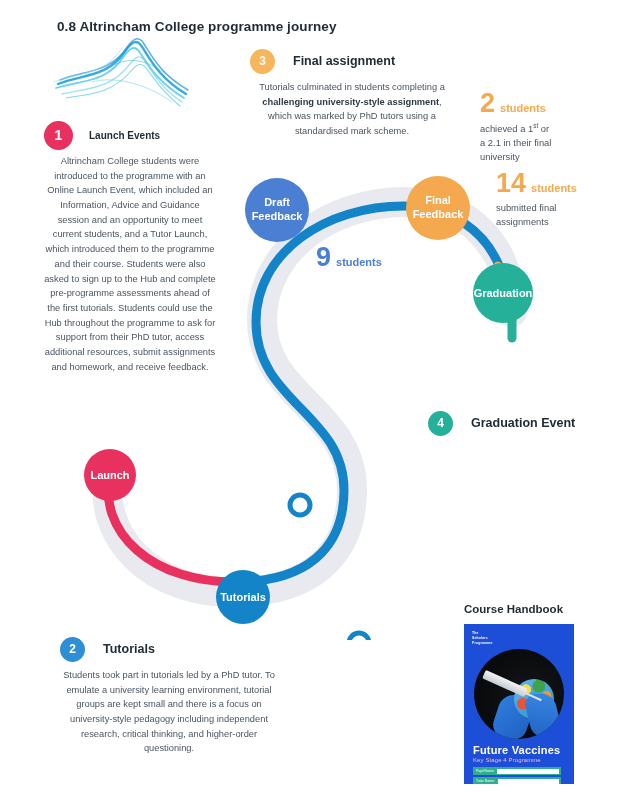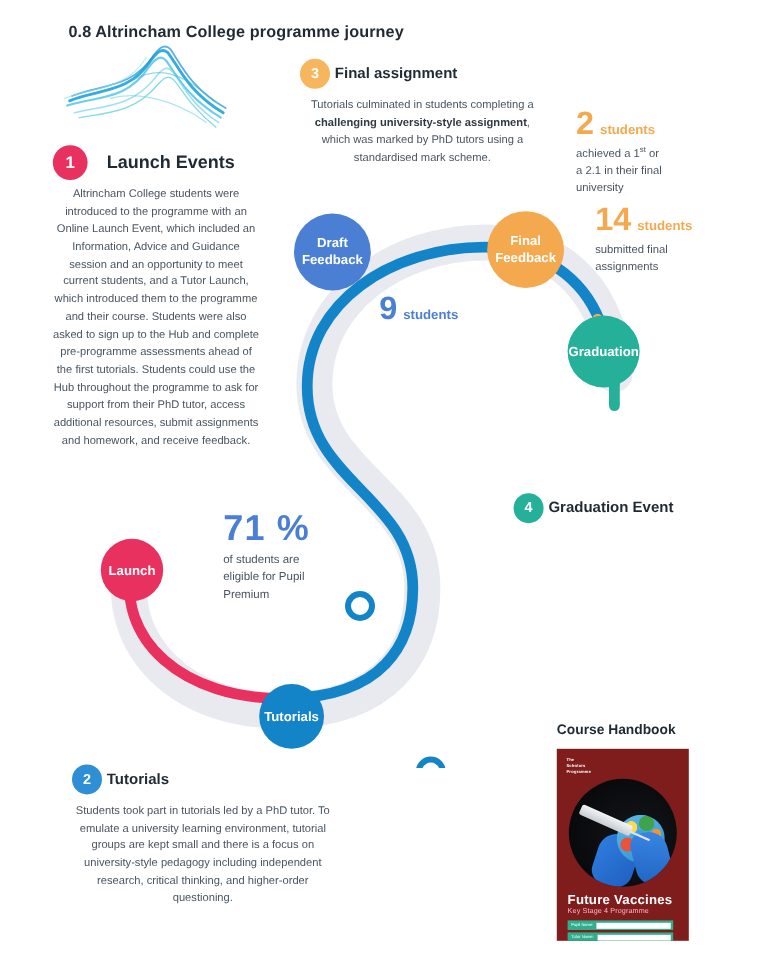"Final assignment" .step-title { margin-left: 4px -> 18px }
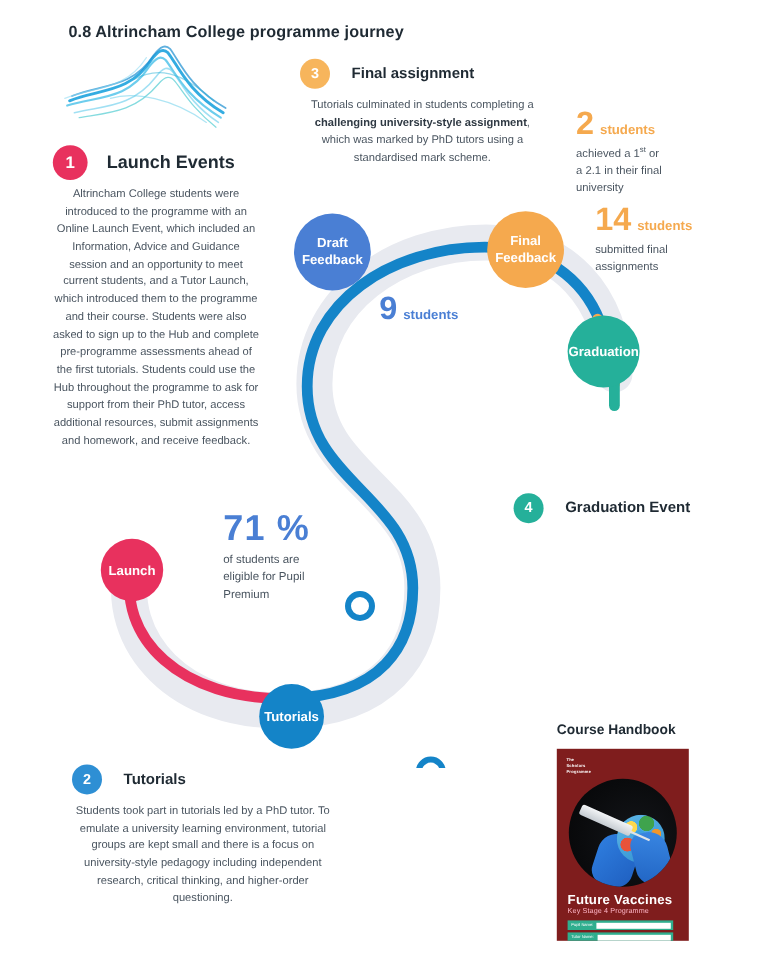"Launch Events" #step-launch .step-title { font-size: 15px -> 10px }
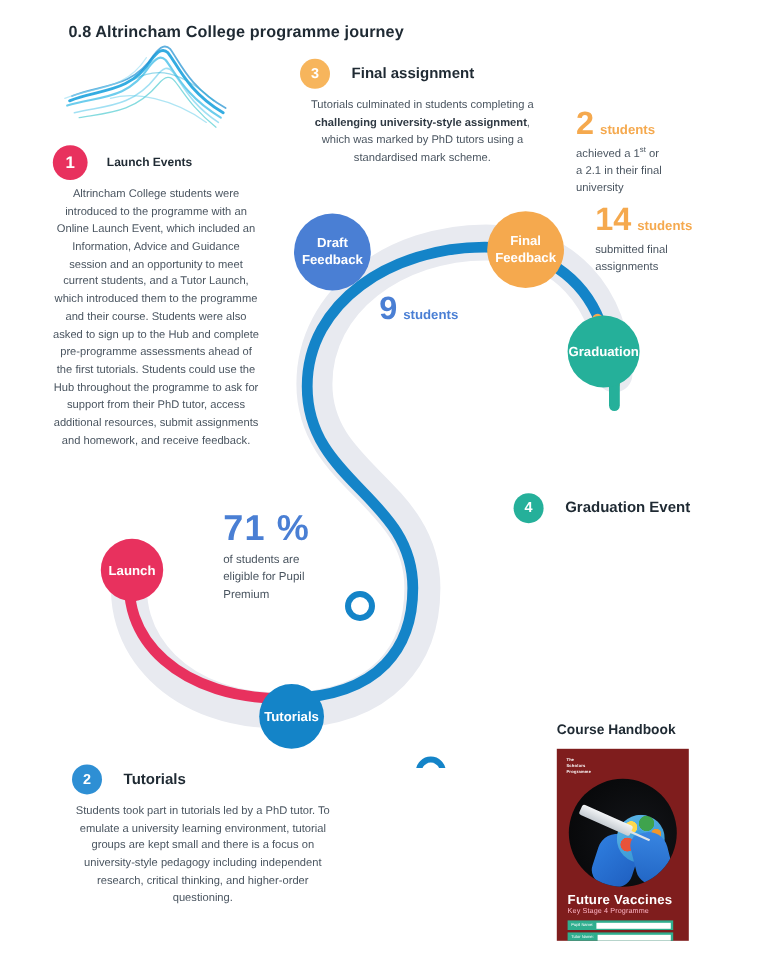"71 %" div.stat { html: <div> <div> <span>71 %</span> </div> <div> <span>of students are</span><br> <span>eligible for Pupil</span><br> <span>Premium</span> </div> </div> -> none }
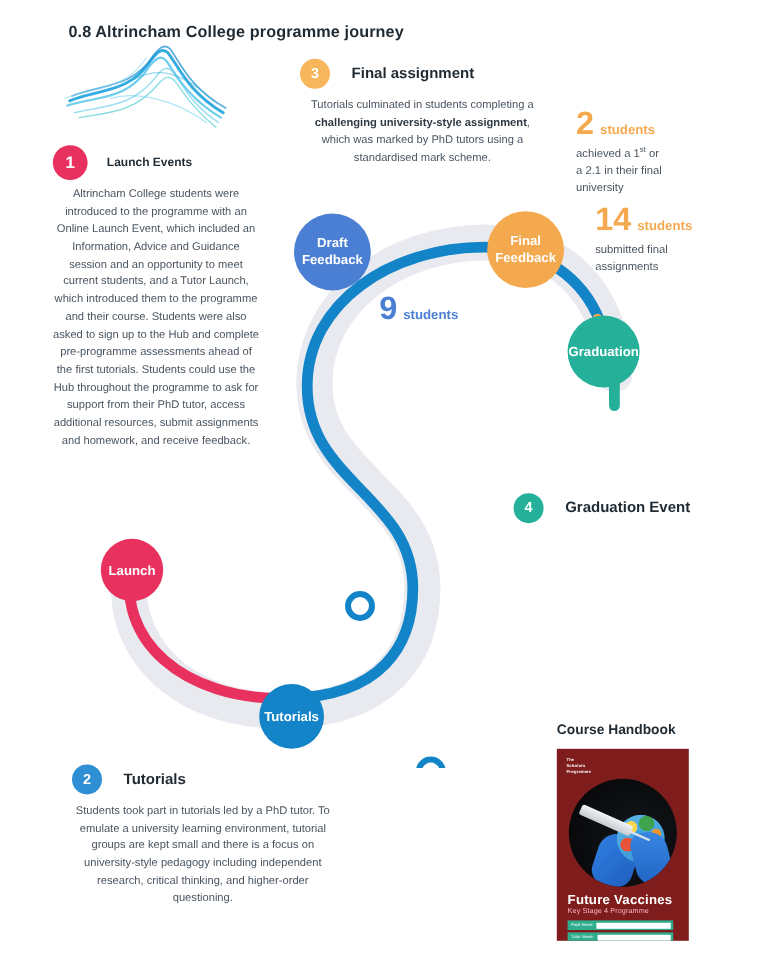"Future Vaccines" #handbook-cover { background: #7f1d1d -> #1d4ed8 }
